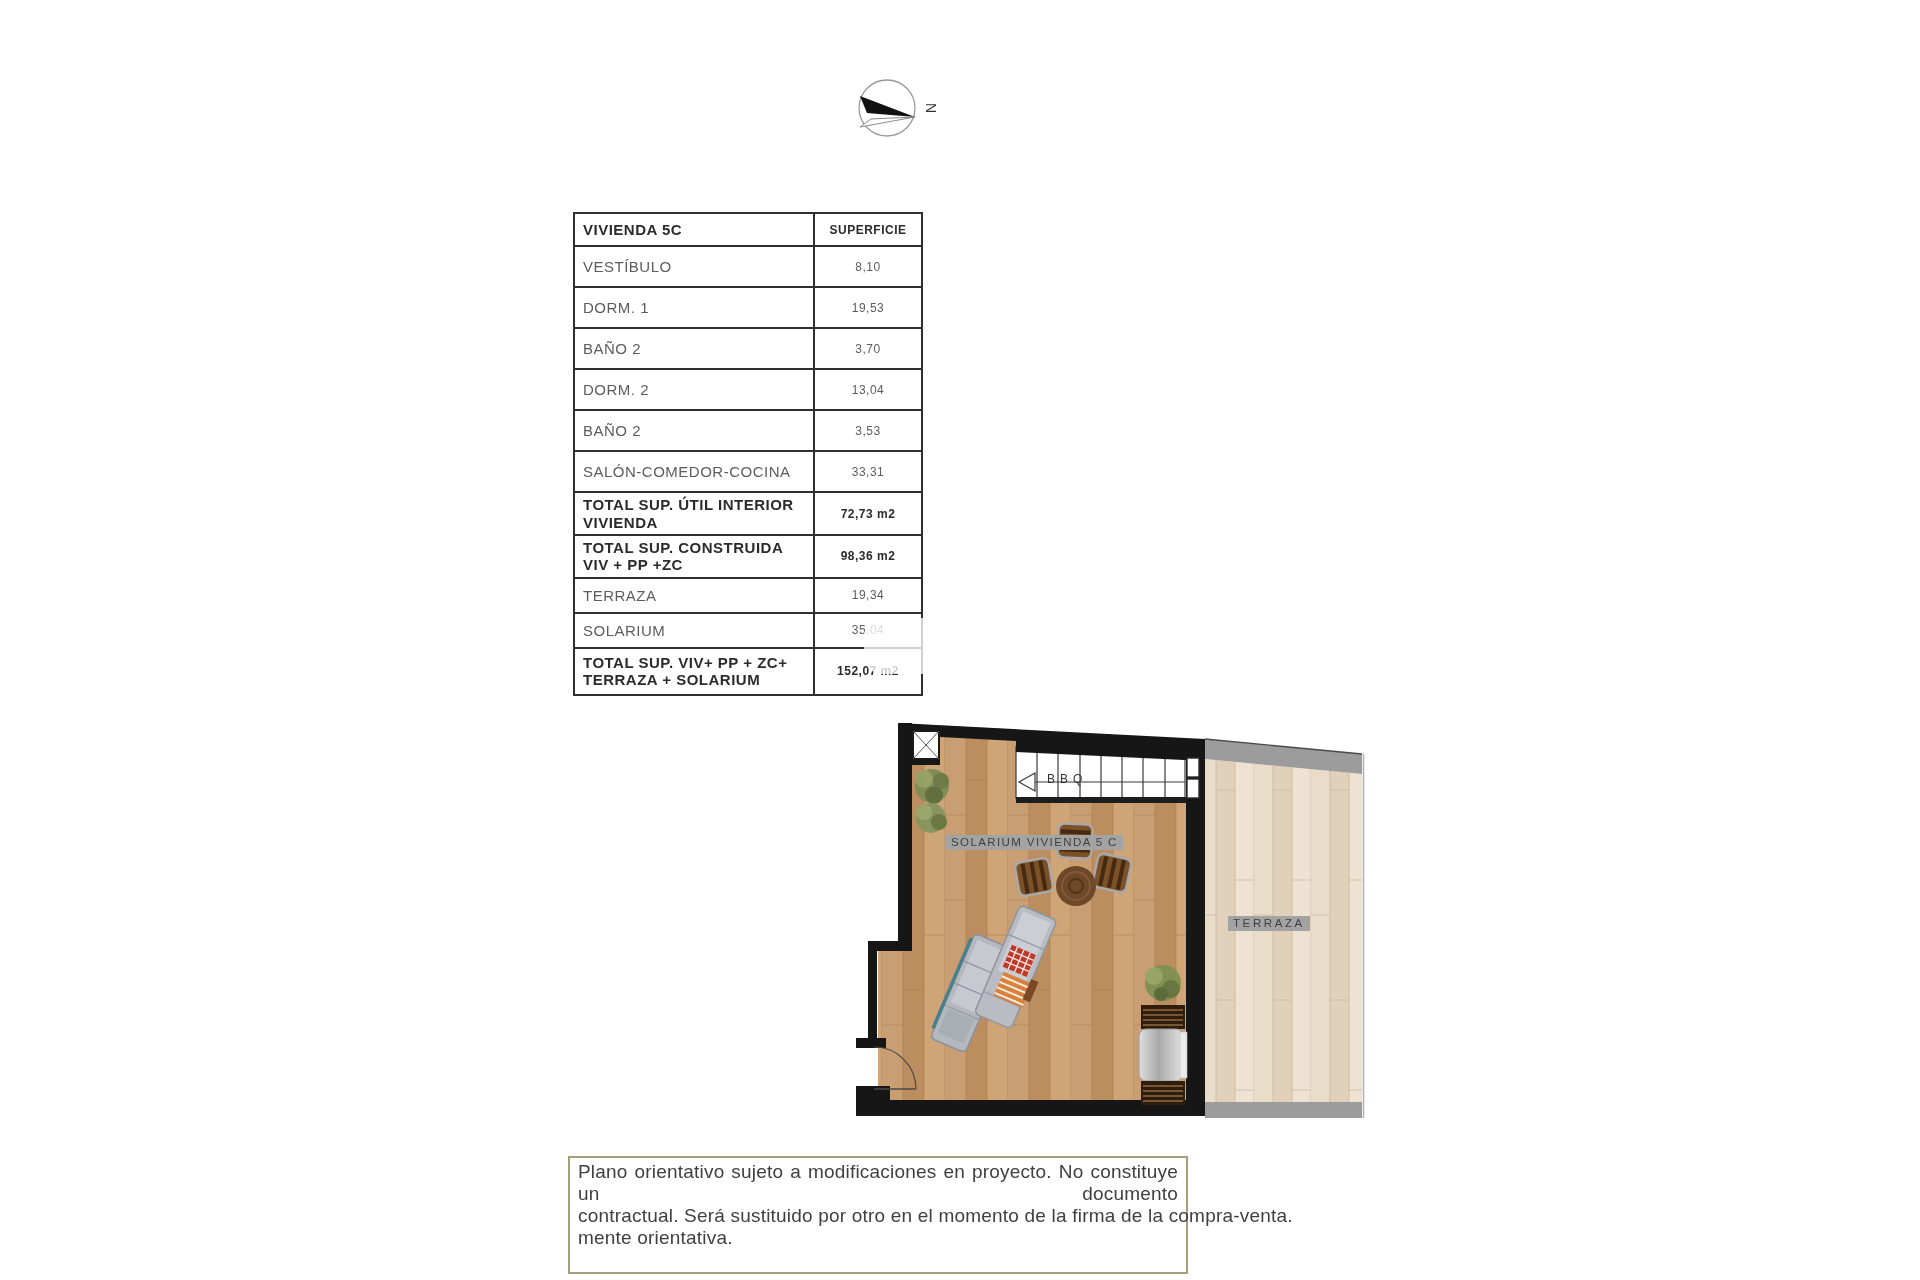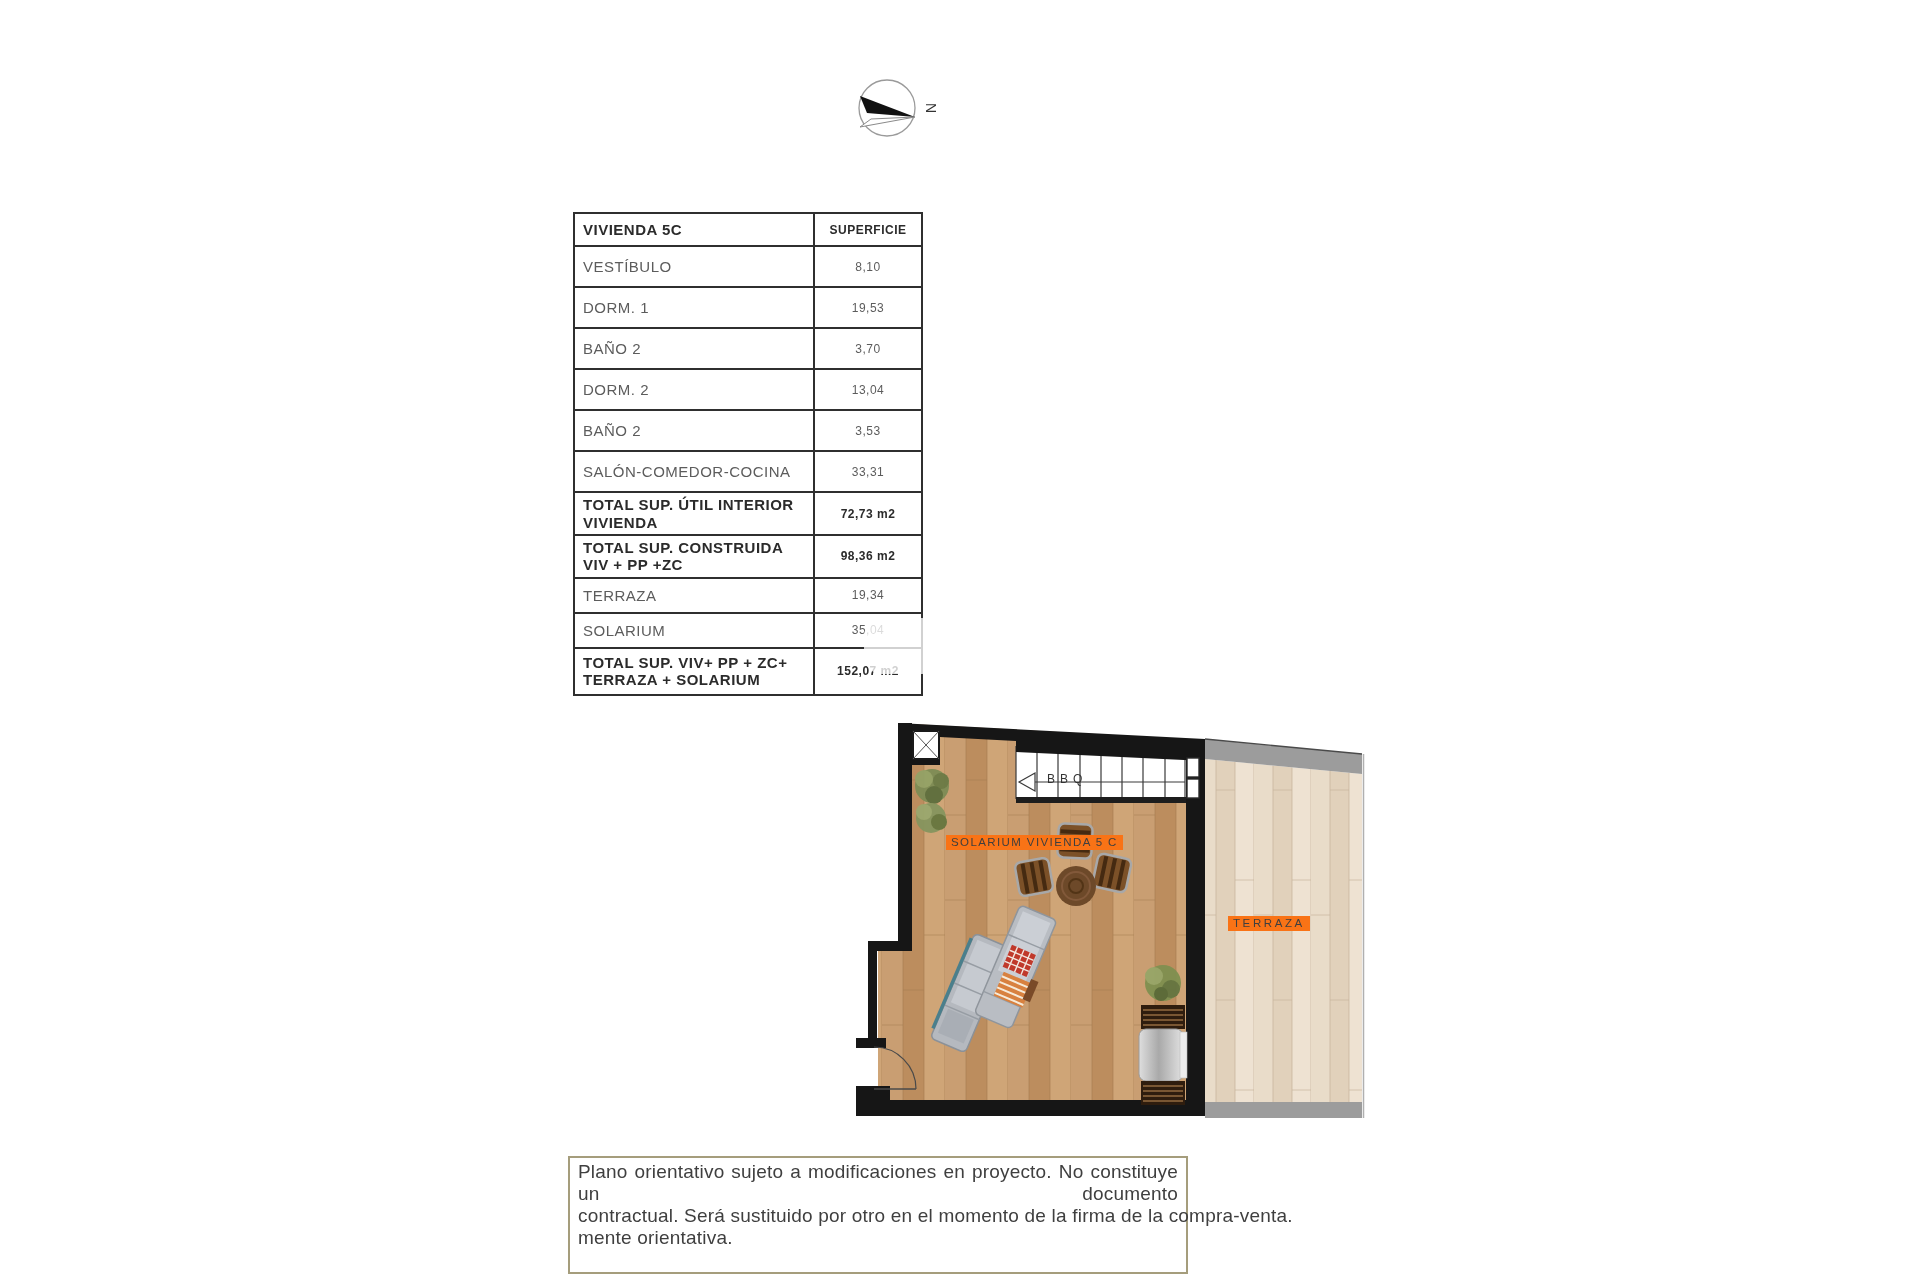"SOLARIUM VIVIENDA 5 C" .plan-label { background: #f97316 -> #a3a3a3 }
